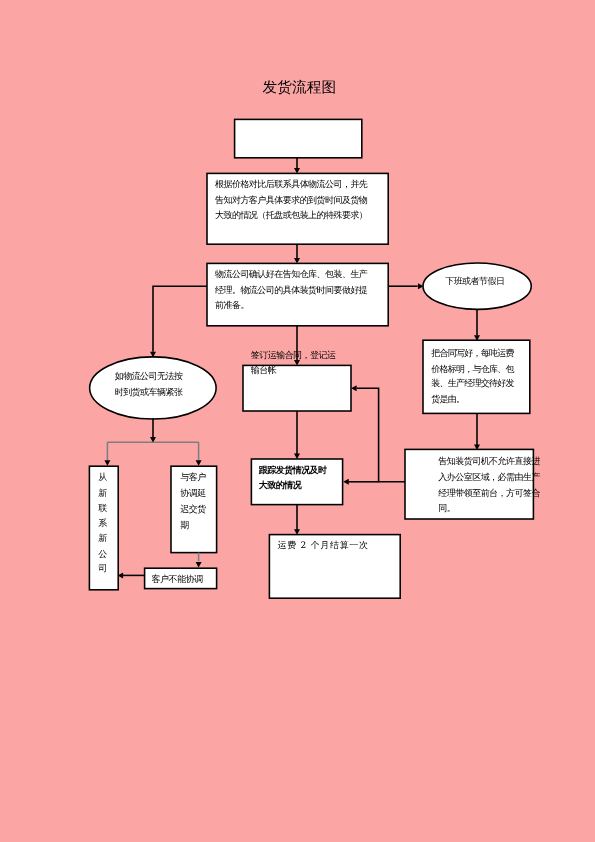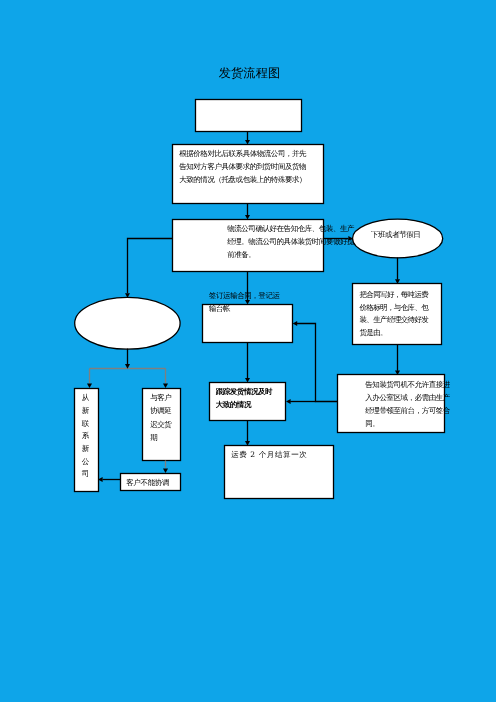"发货流程图" #page { background: #0ea5e9 -> #fca5a5 }
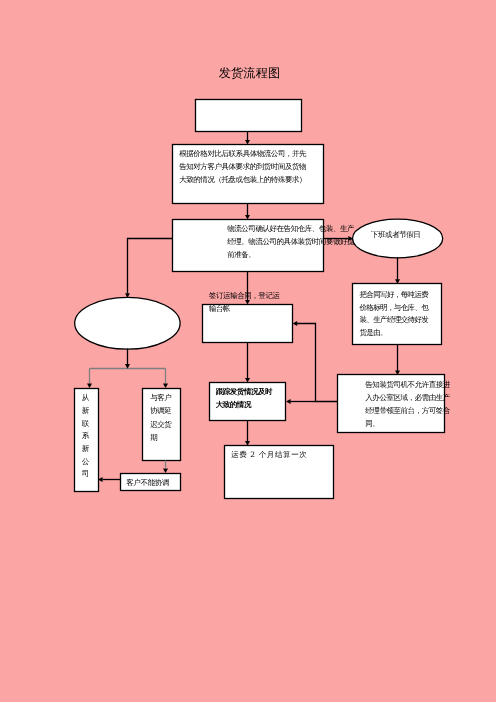"物流公司确认好在告知仓库、包装、生产" div.node-label { margin-left: 48px -> none }
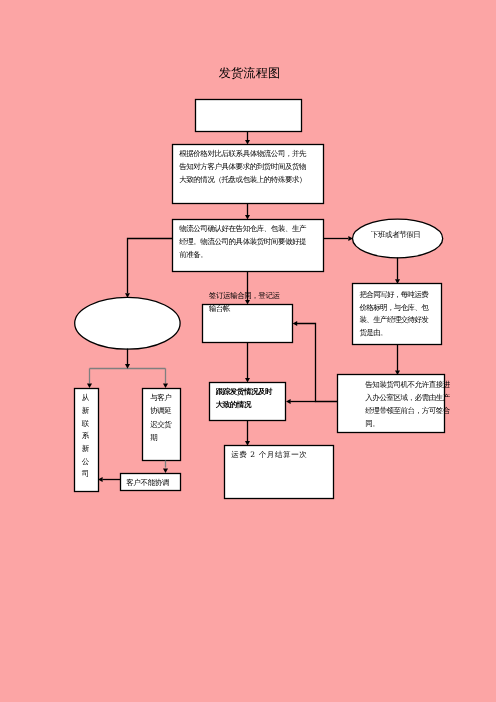"如物流公司无法按" div.node-label { html: none -> <div> <div>如物流公司无法按</div> <div>时到货或车辆紧张</div> </div> }
